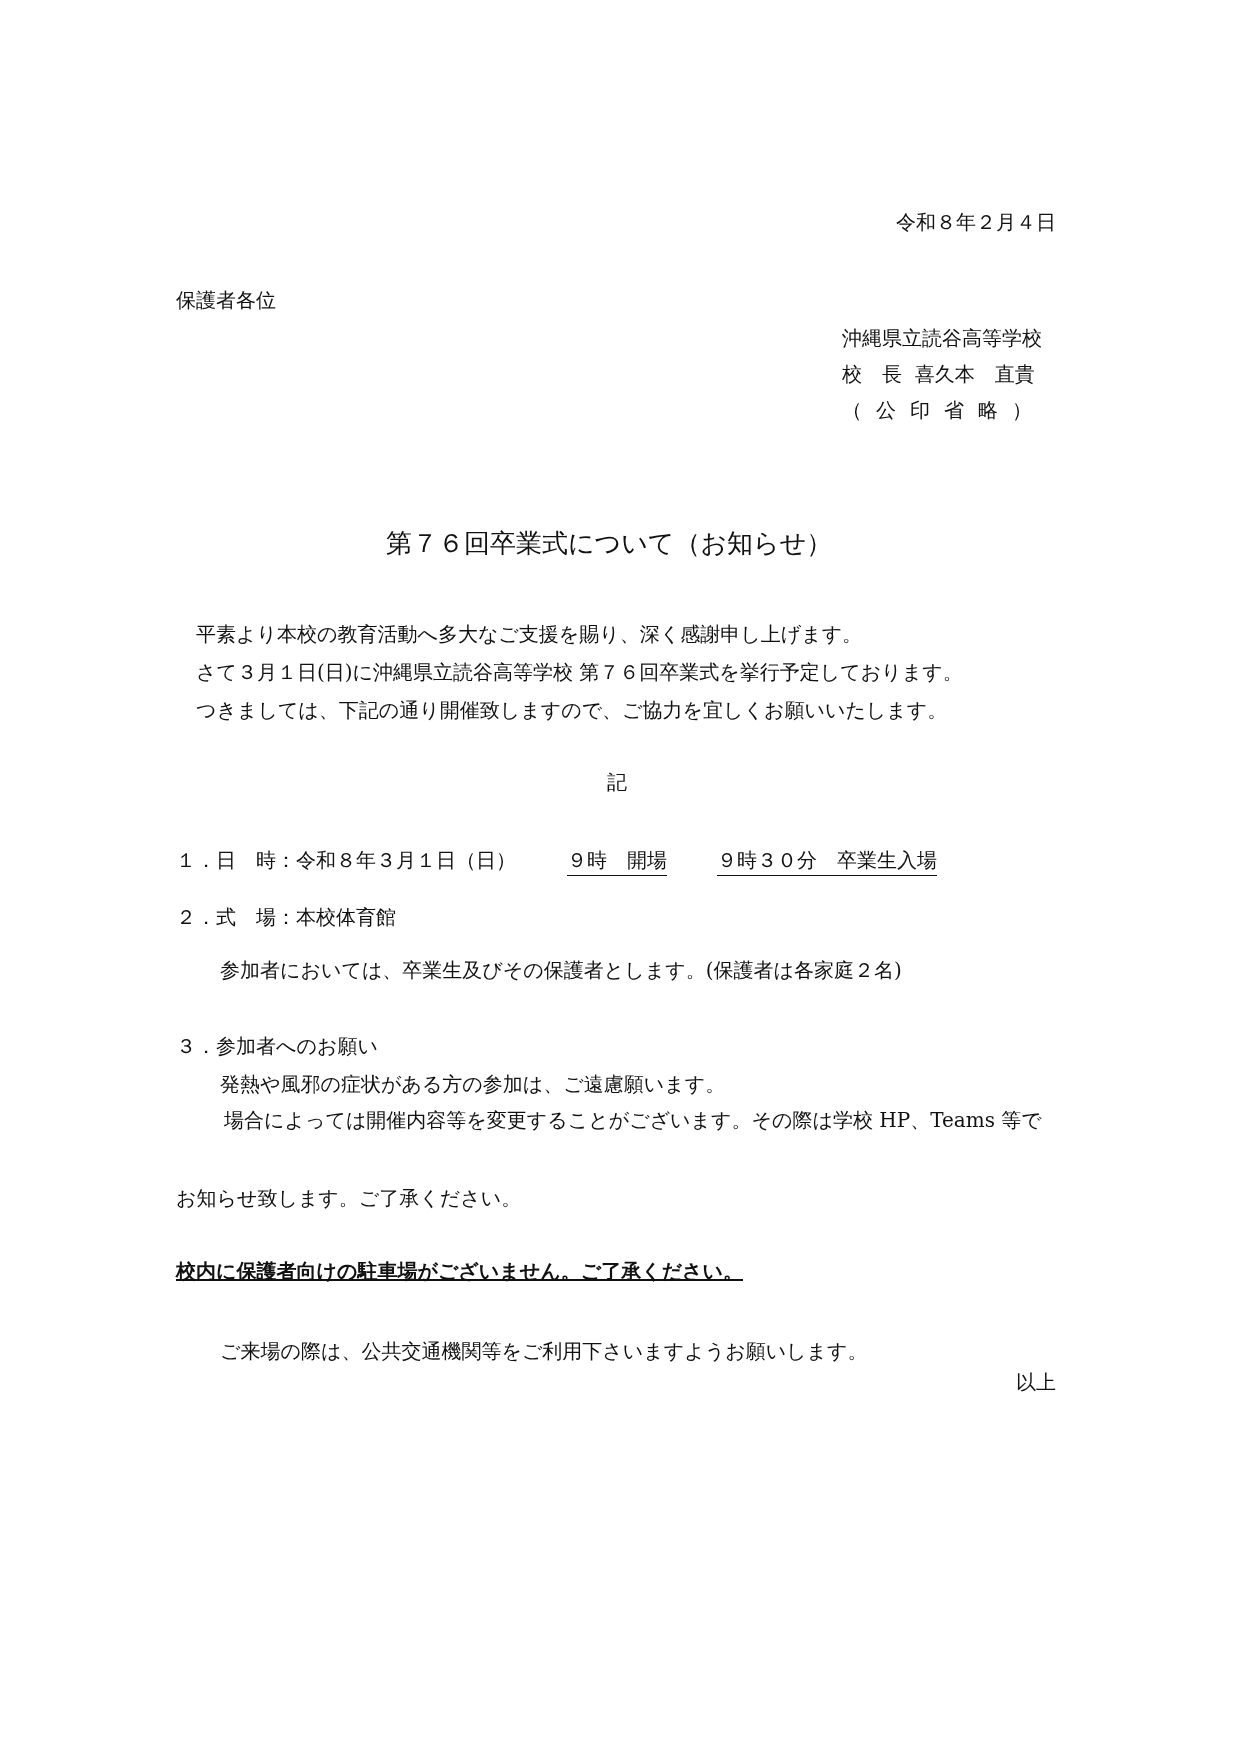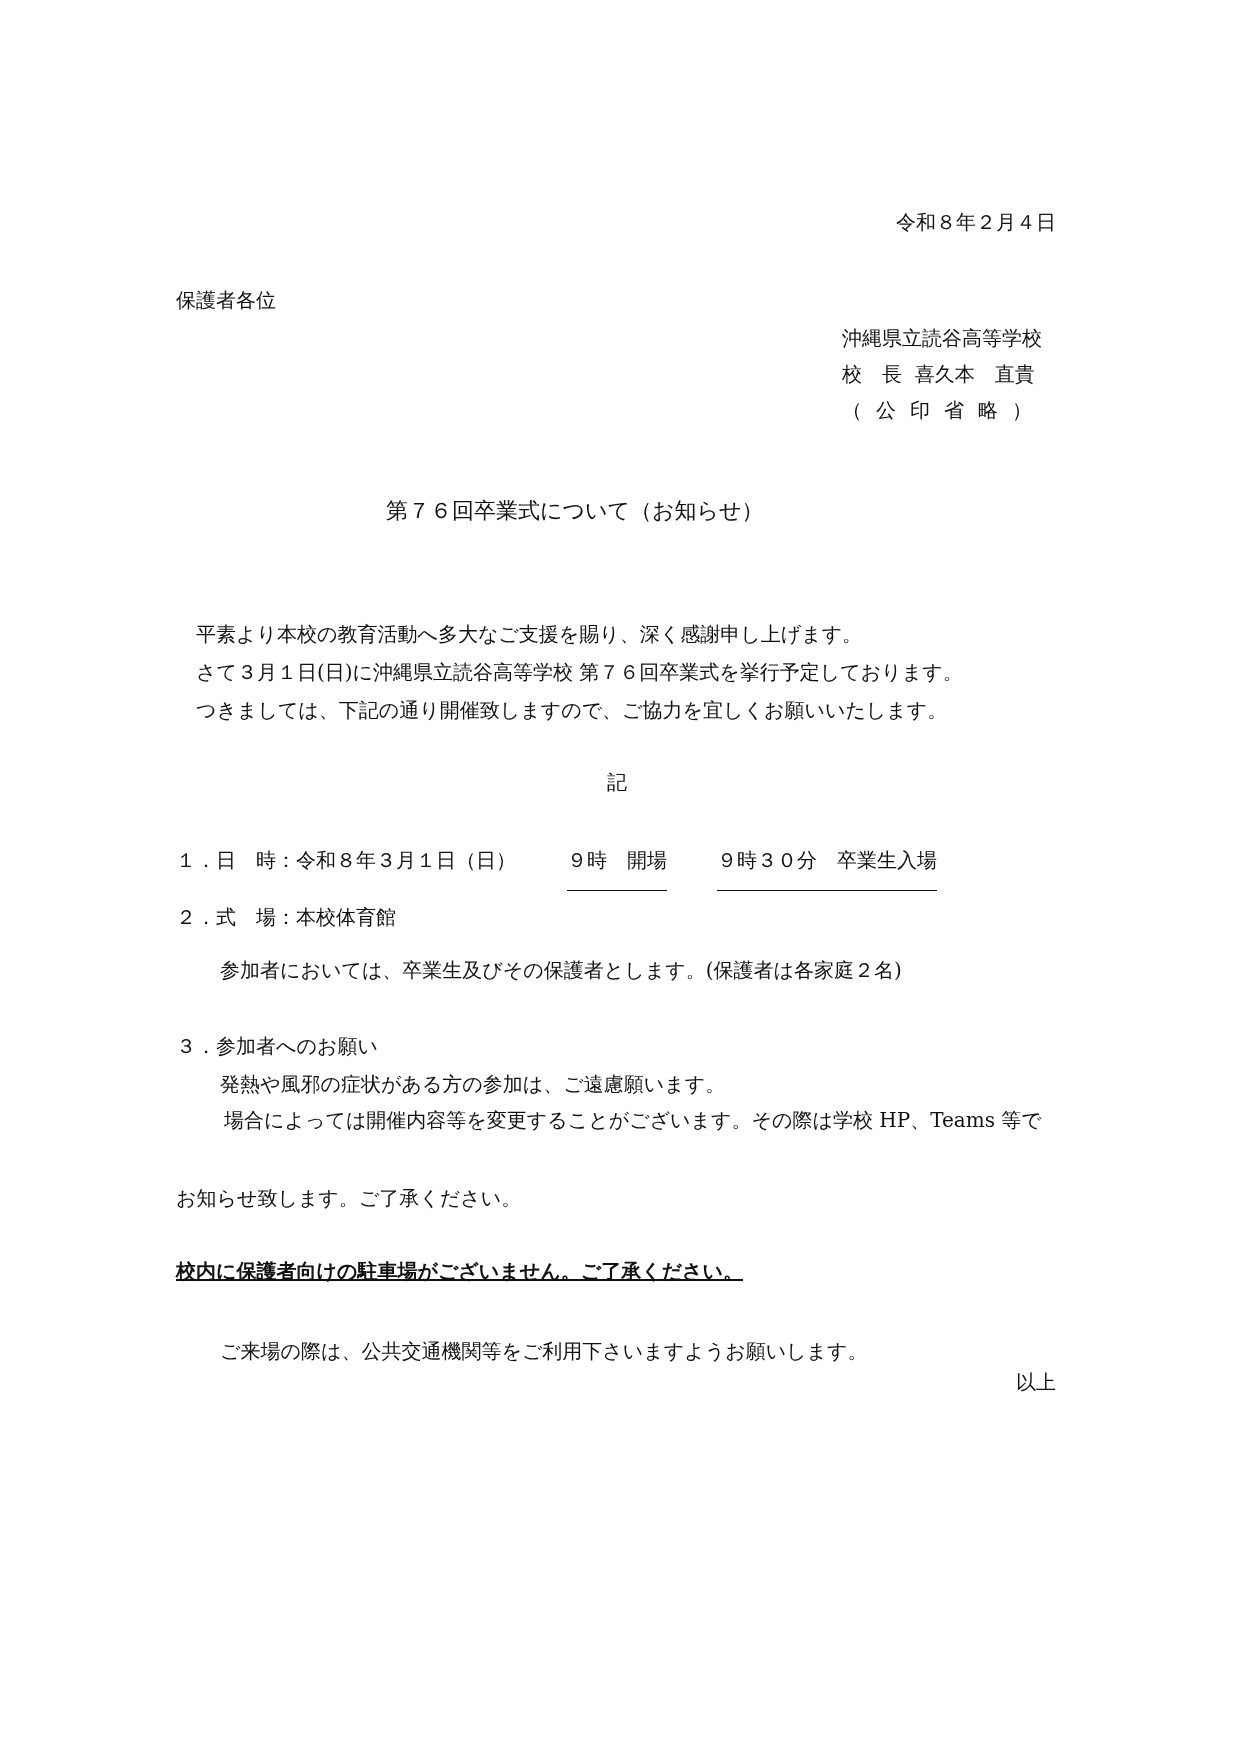"第７６回卒業式について（お知らせ）" div.abs { font-size: 22px -> 26px; top: 500px -> 530px }
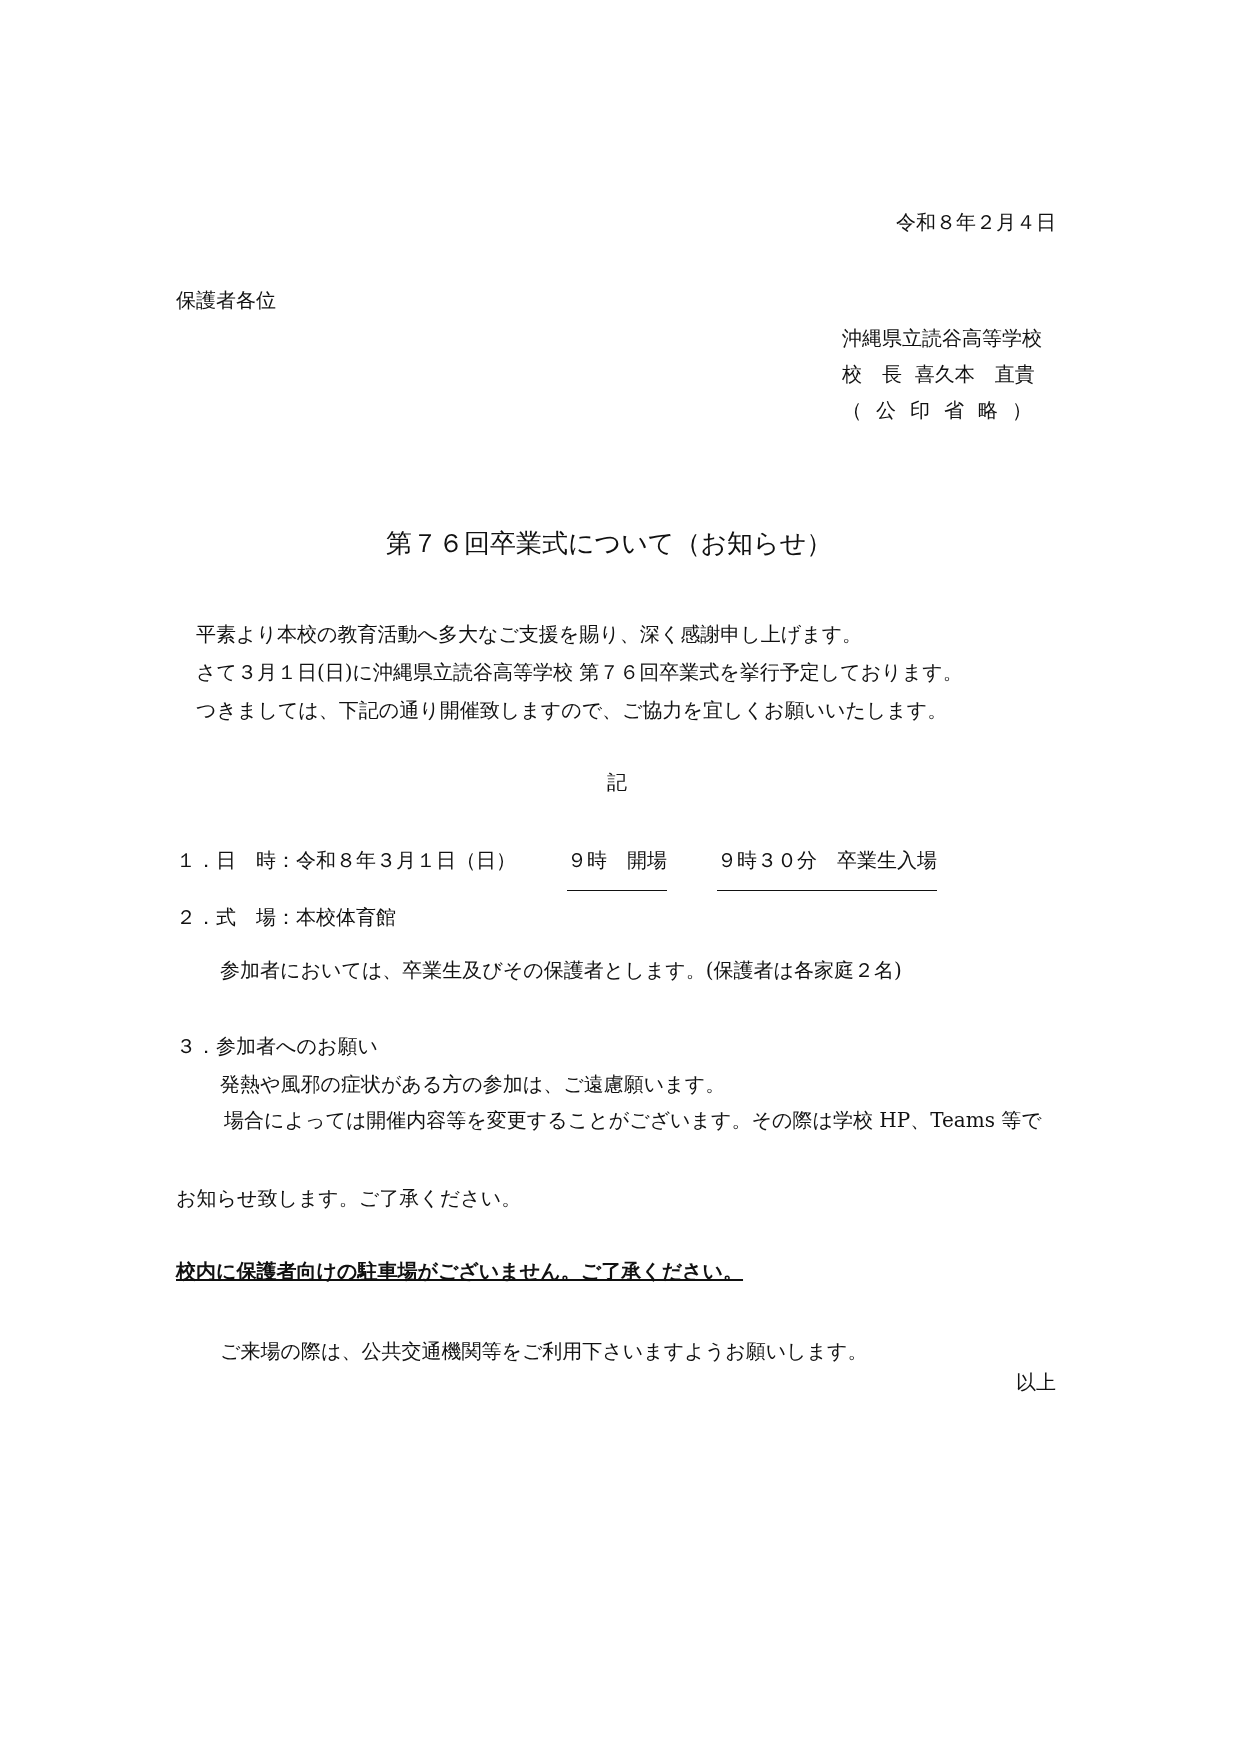"９時 開場" .u { padding-bottom: 20px -> 5px }
